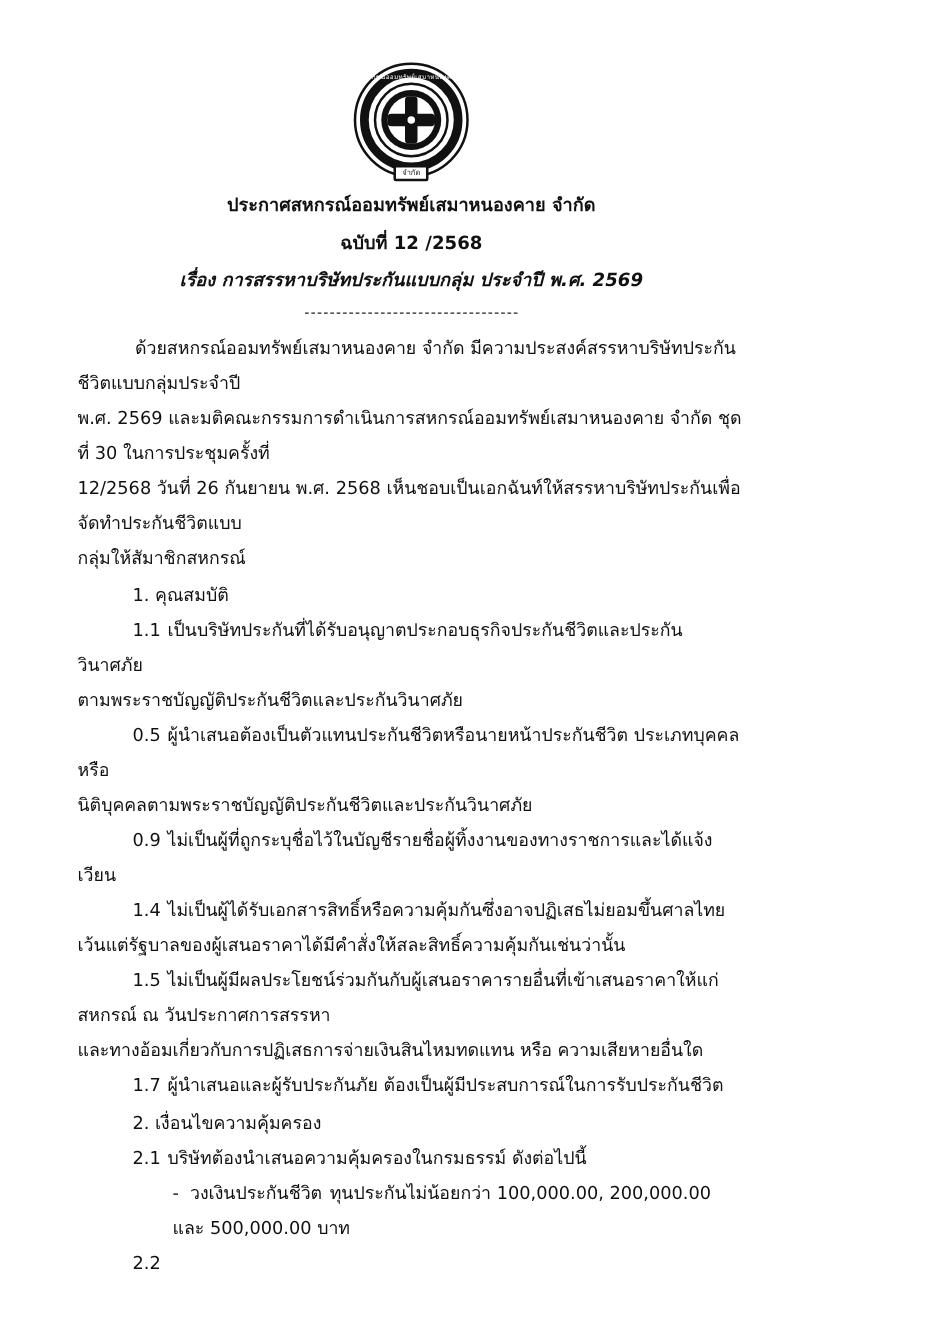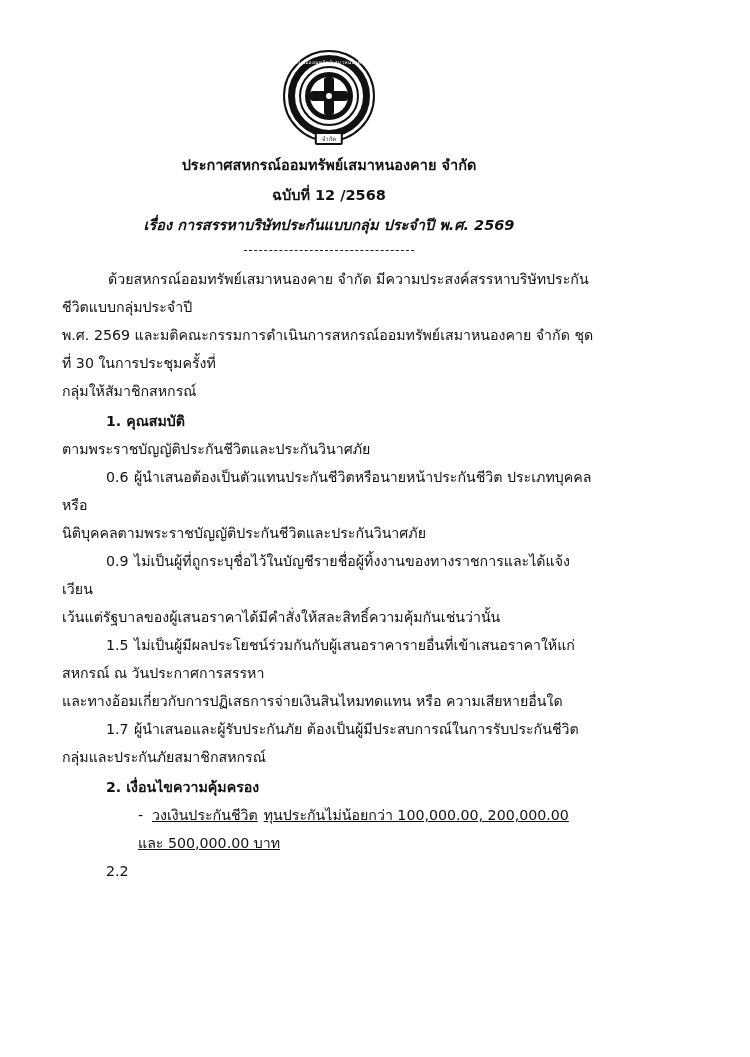"12/2568 วันที่ 26 กันยายน พ.ศ." p.para { html: none -> <p>12/2568 วันที่ 26 กันยายน พ.ศ. 2568 เห็นชอบเป็นเอกฉันท์ให้สรรหาบริษัทประกันเพื่อจัดทำประกันชีวิตแบบ</p> }
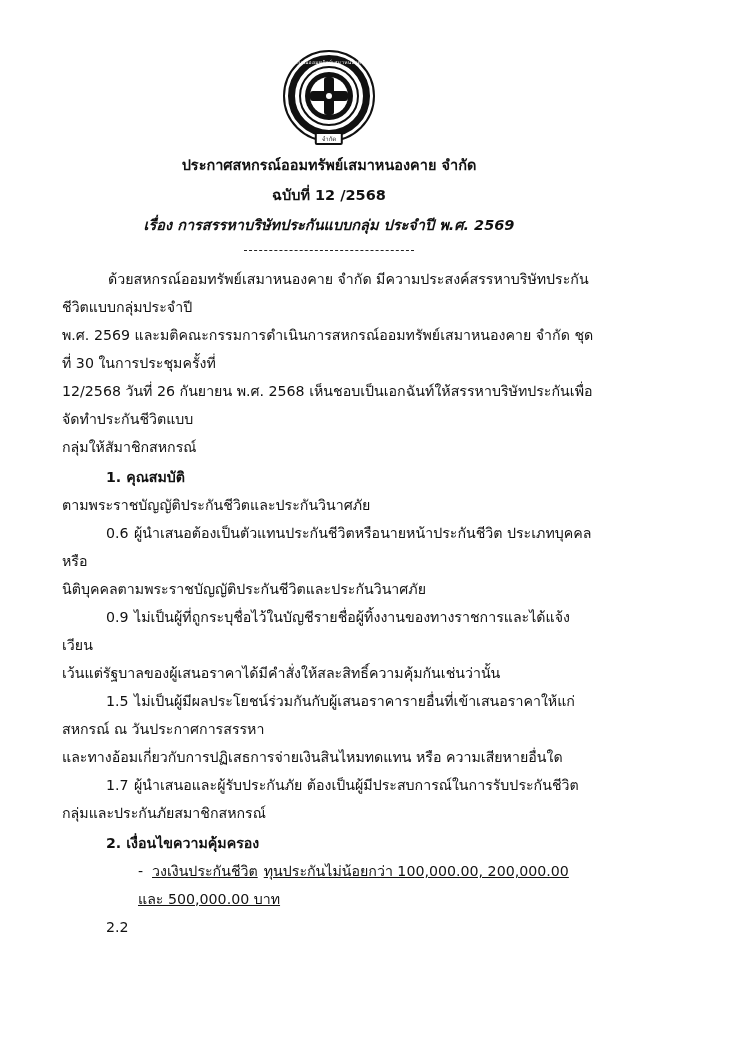"1. คุณสมบัติ" .section-head { font-weight: bold -> normal }
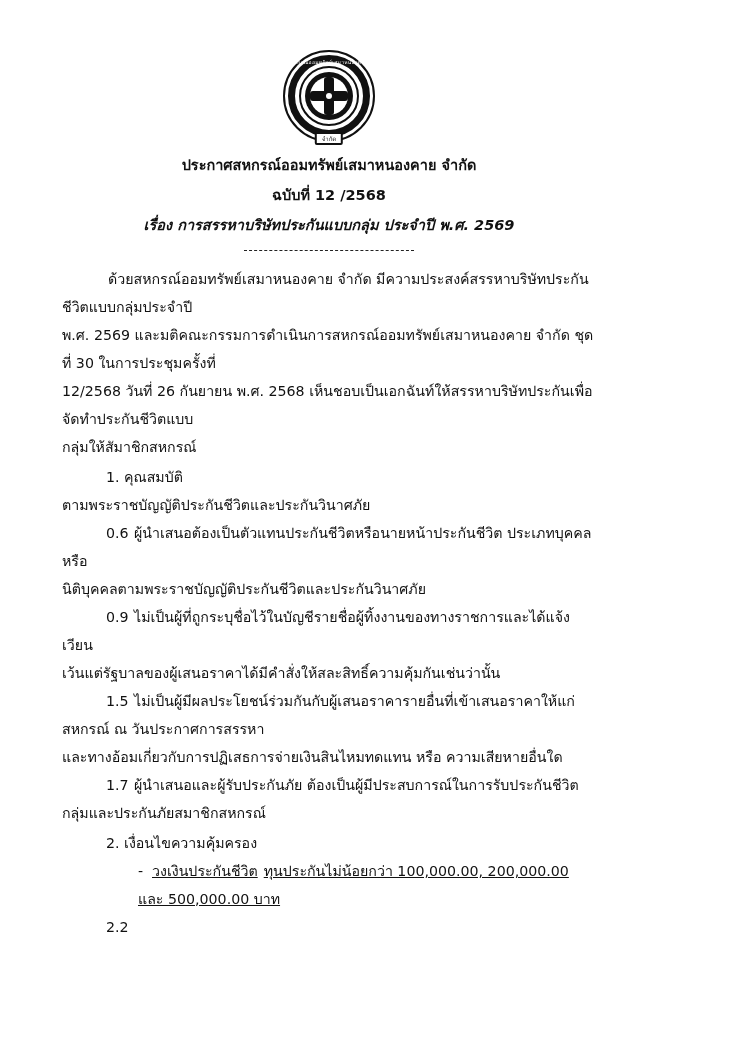"1.1" p.clause { html: none -> <p><span>1.1</span><span>เป็นบริษัทประกันที่ได้รับอนุญาตประกอบธุรกิจประกันชีวิตและประกันวินาศภัย</span></p> }
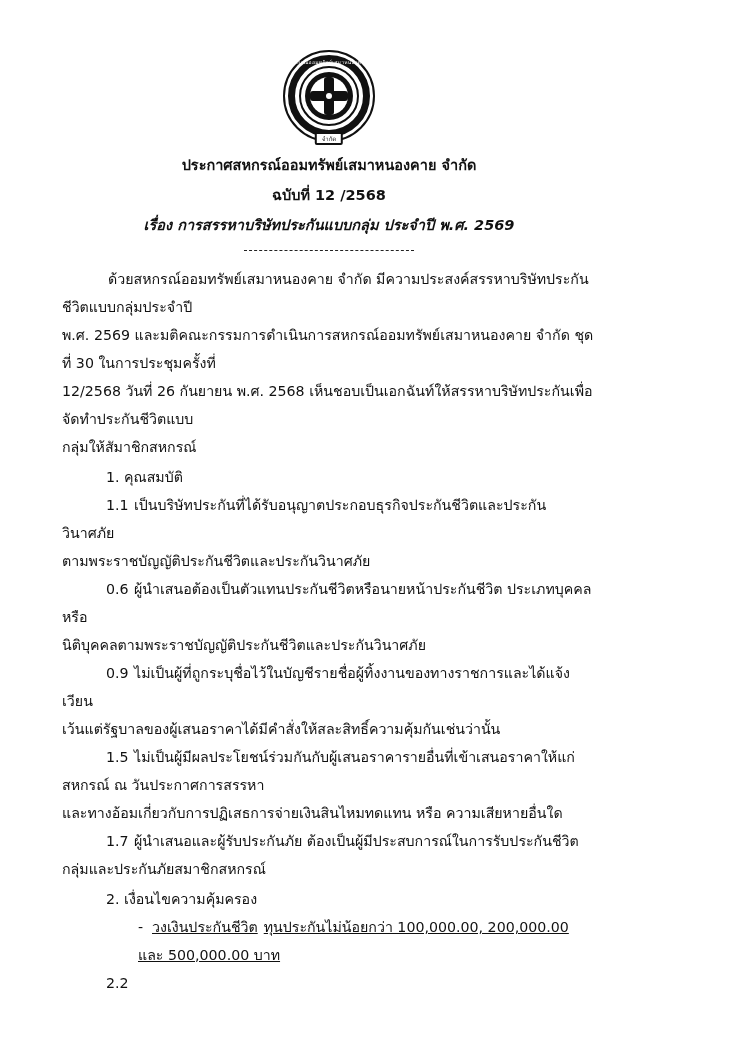"0.6" span.lead { text: 0.6 -> 0.5 }
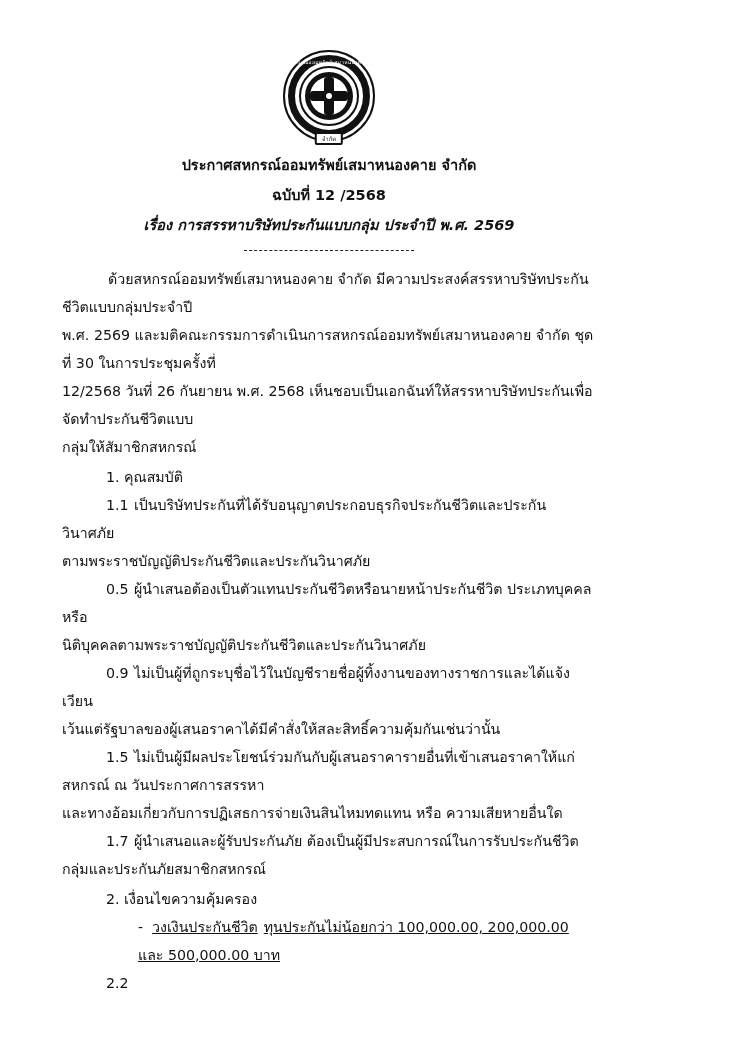"1.4" p.clause { html: none -> <p><span>1.4</span><span>ไม่เป็นผู้ได้รับเอกสารสิทธิ์หรือความคุ้มกันซึ่งอาจปฏิเสธไม่ยอมขึ้นศาลไทย</span></p> }
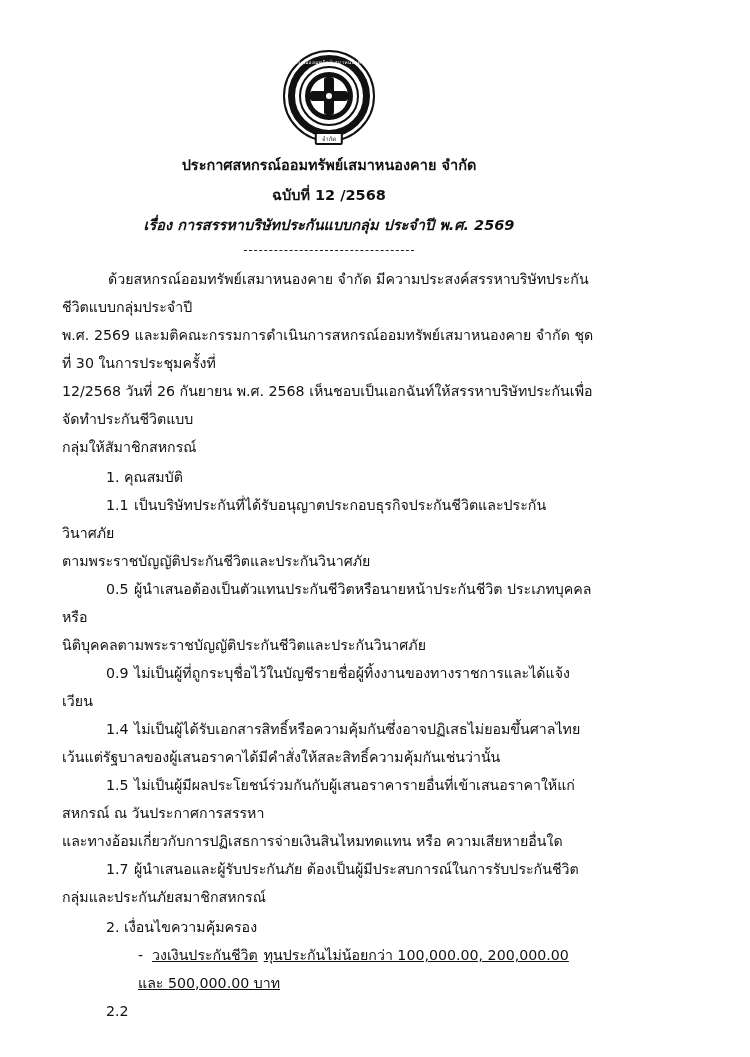"กลุ่มและประกันภัยสมาชิกสหกรณ์" p.para { html: <p>กลุ่มและประกันภัยสมาชิกสหกรณ์</p> -> none }
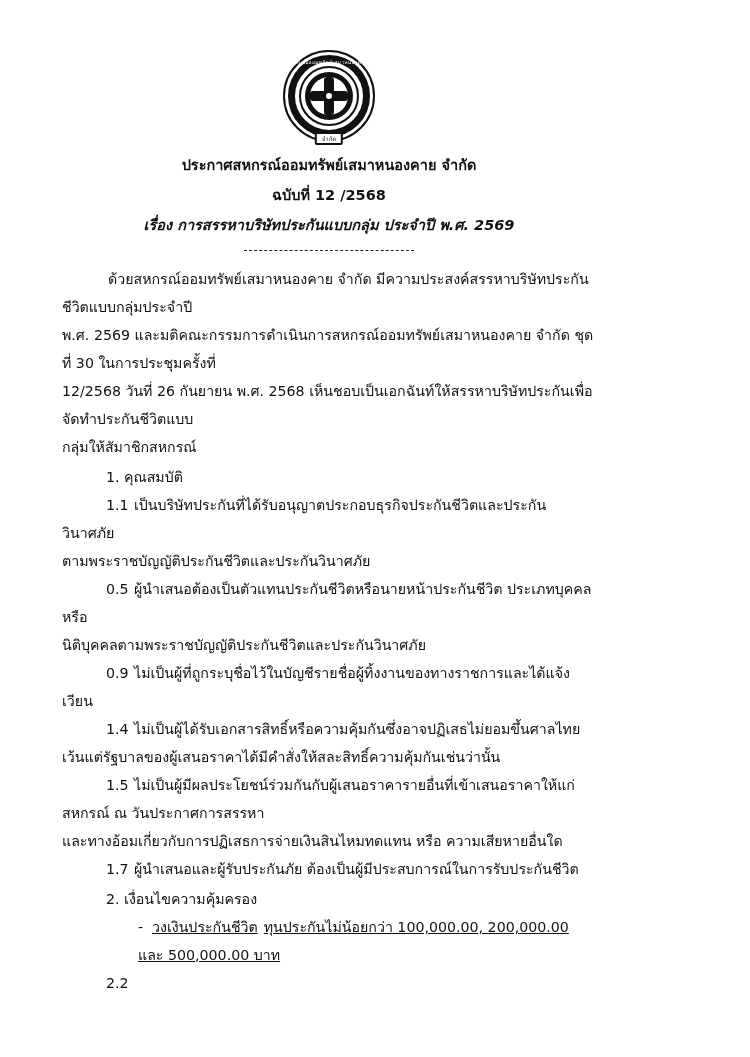"2.1" p.clause { html: none -> <p><span>2.1</span><span>บริษัทต้องนำเสนอความคุ้มครองในกรมธรรม์ ดังต่อไปนี้</span></p> }
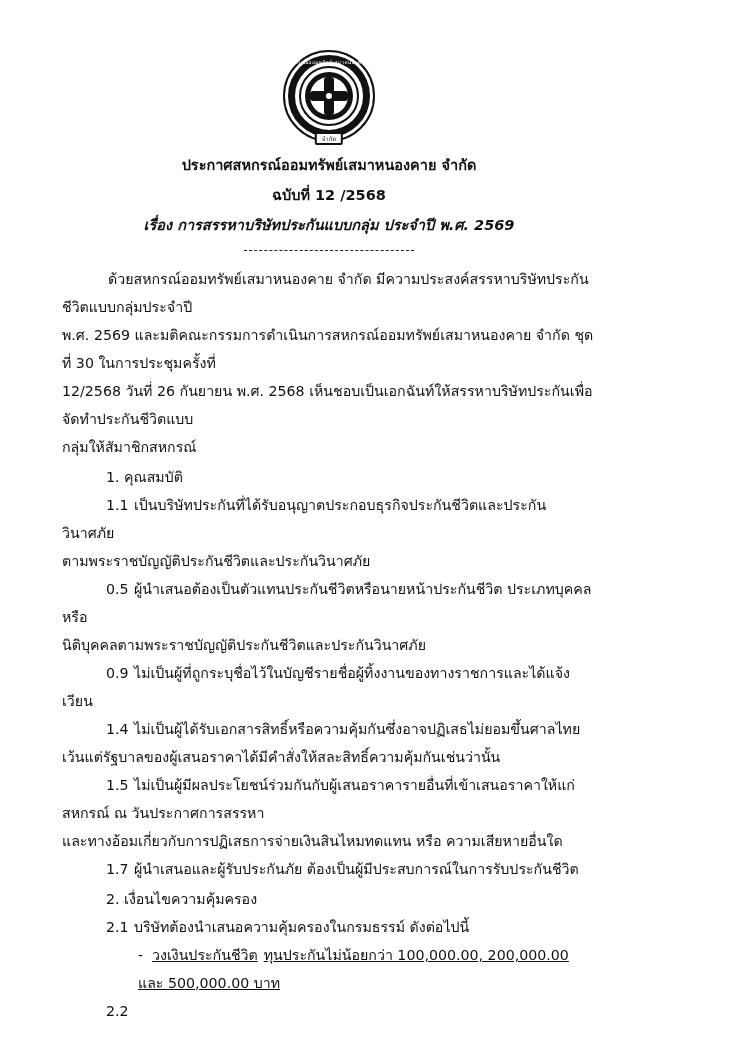"- วงเงินประกันชีวิต ทุนประกันไม่น้อยกว่า" .sub-item { text-decoration: underline -> none }
